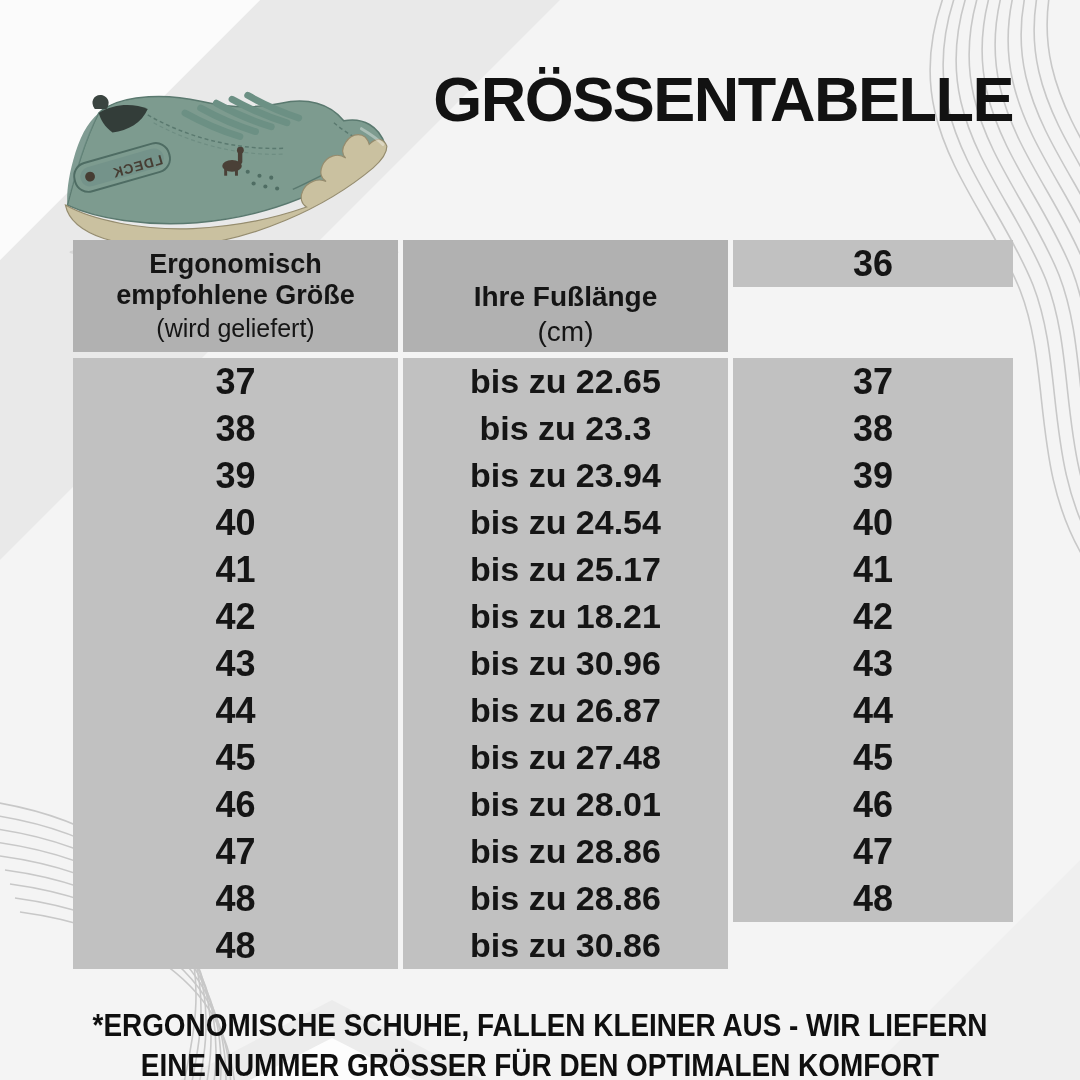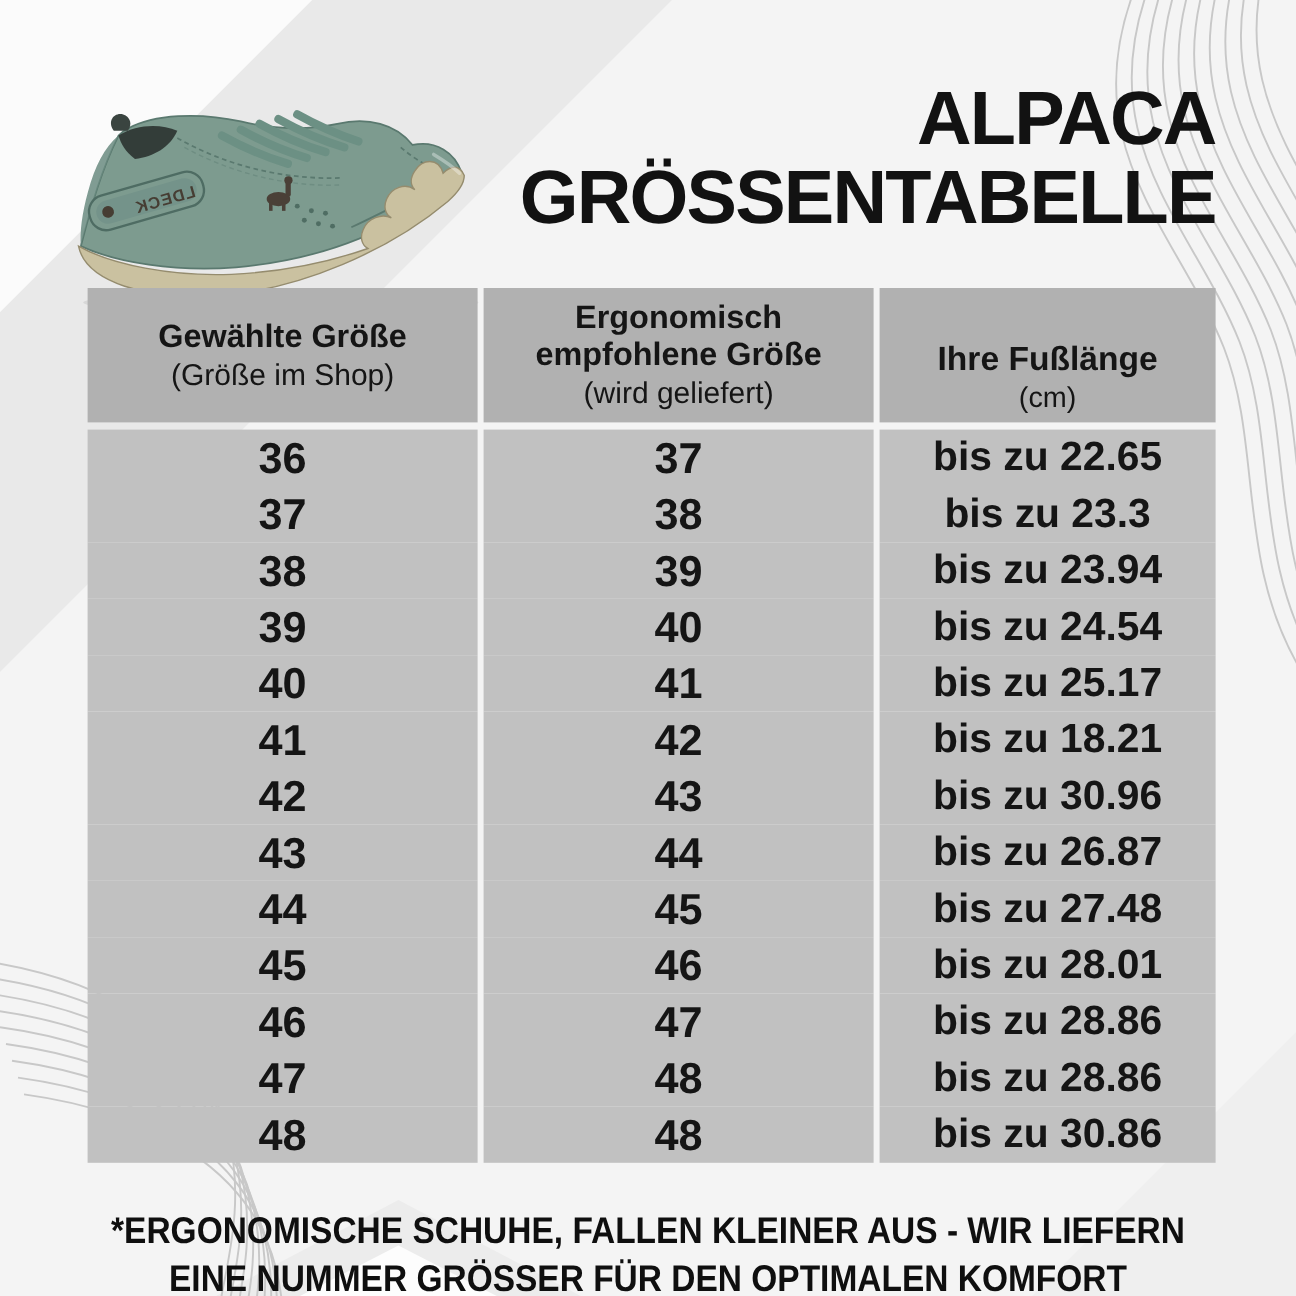"ALPACA" div { html: <div>ALPACA</div> -> none }
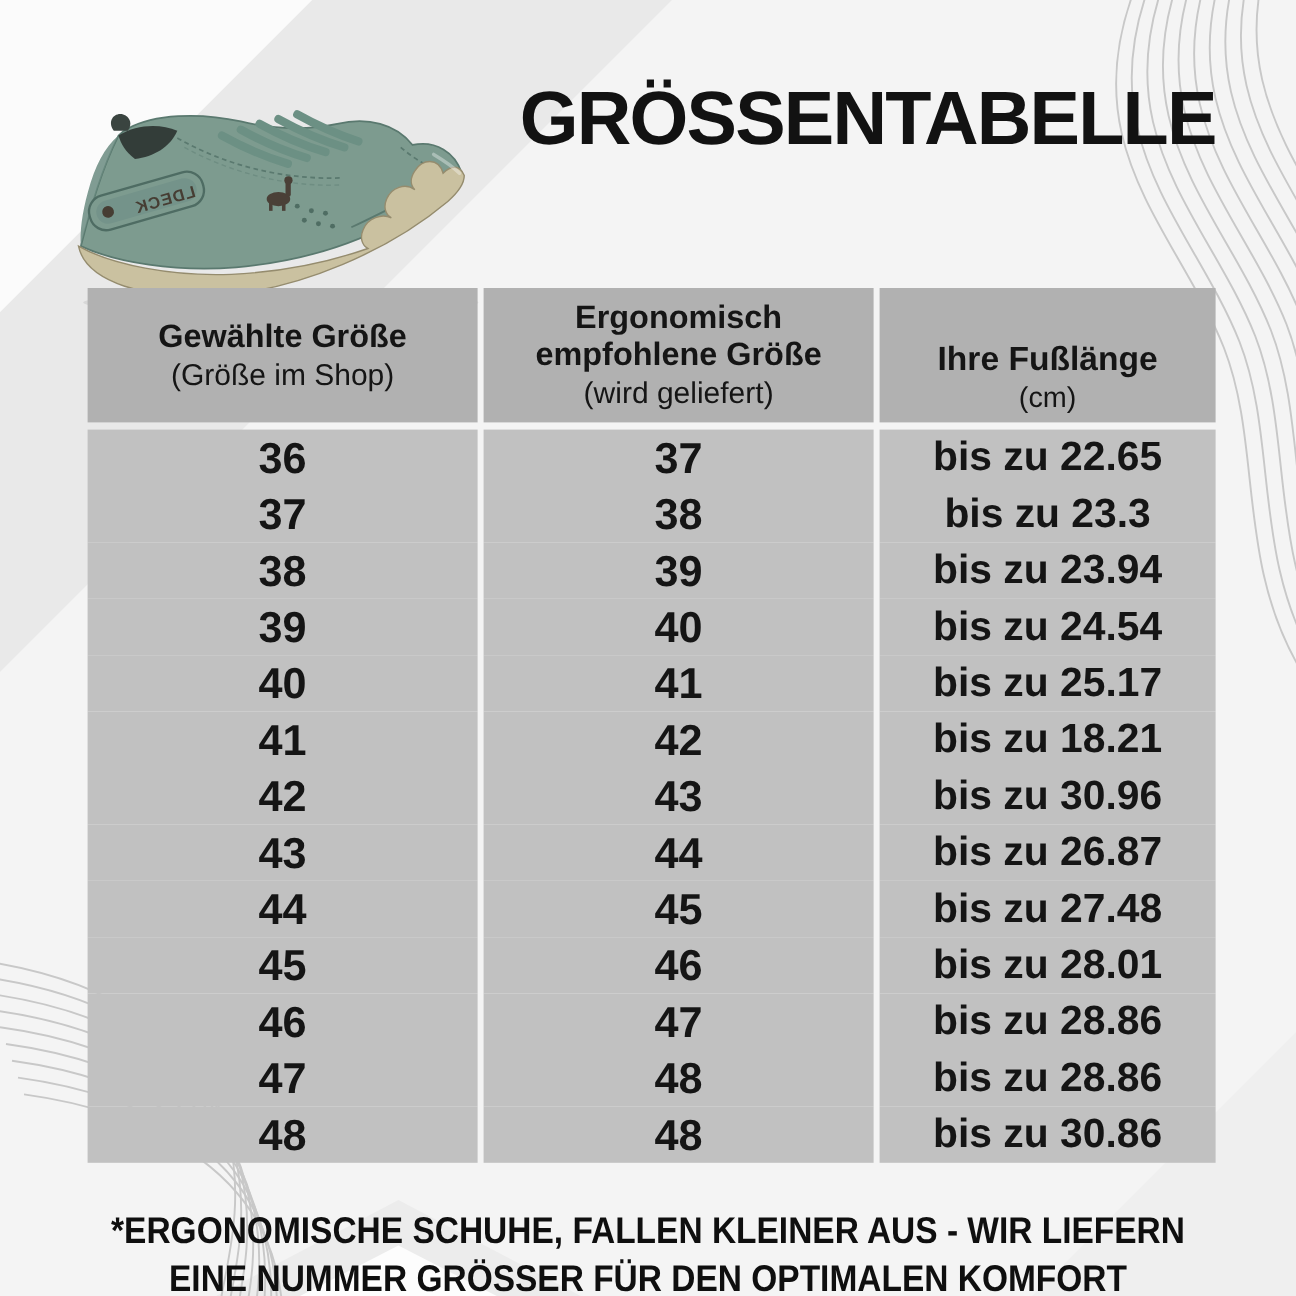"Gewählte Größe" div.th { html: <div> <div>Gewählte Größe</div> <div>(Größe im Shop)</div> </div> -> none }
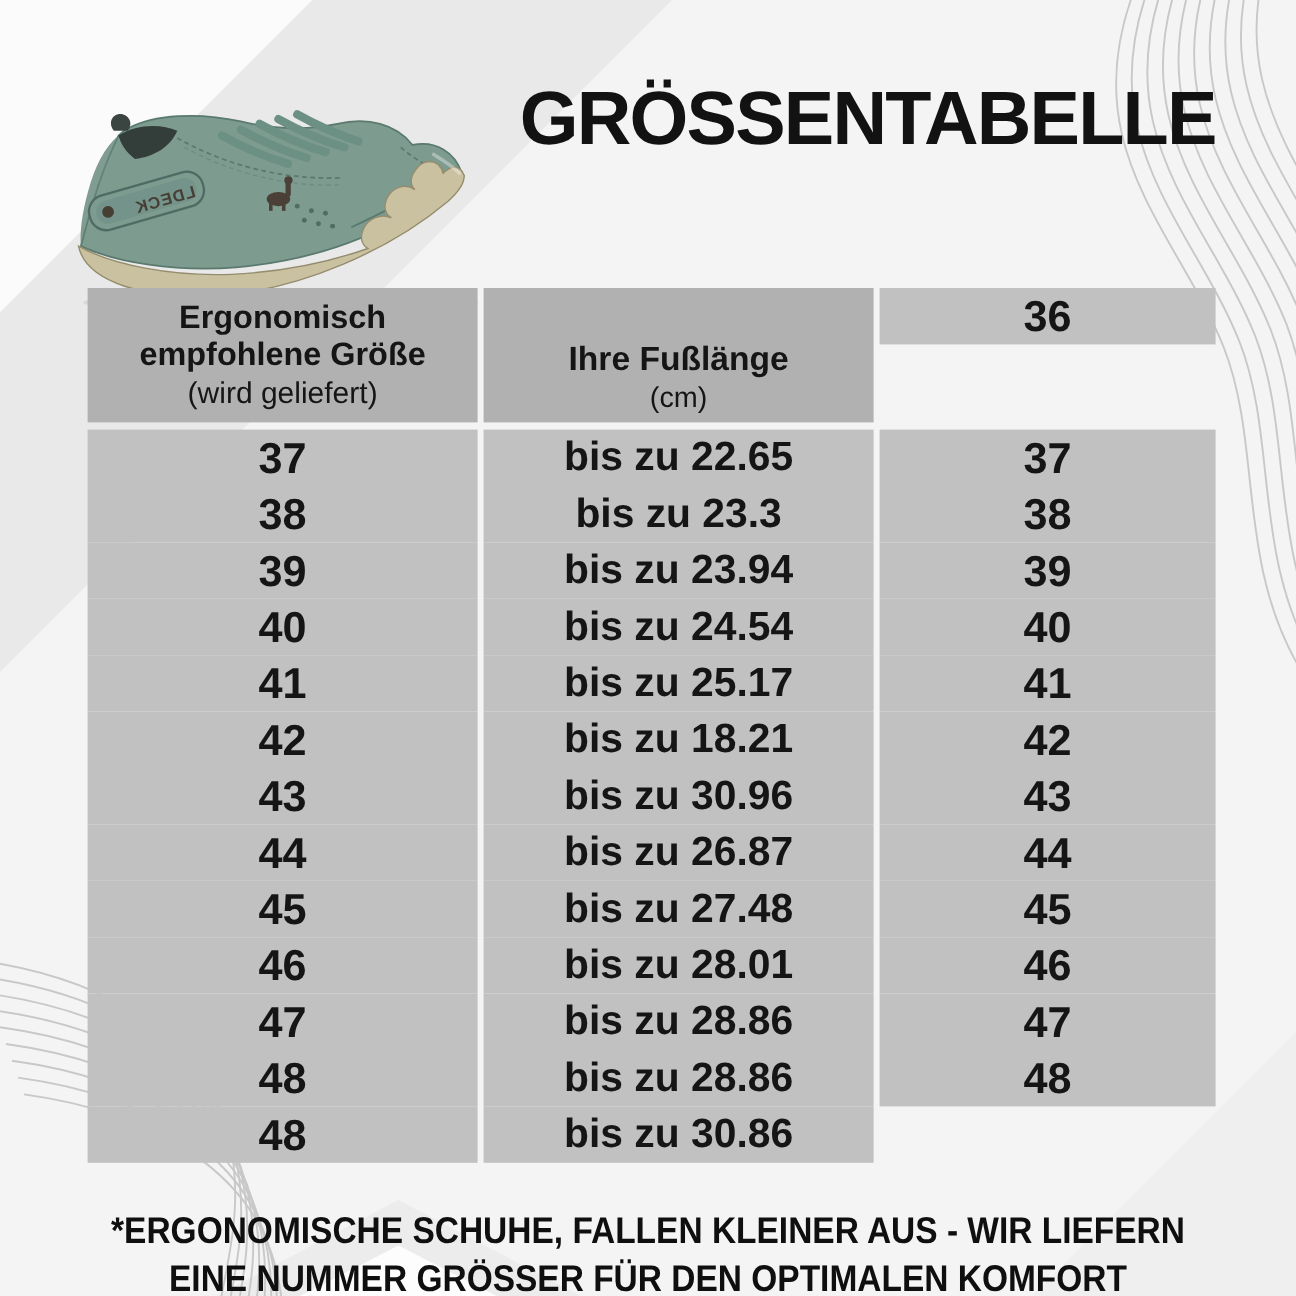"(cm)" .th.th-foot .s { font-size: 24px -> 28px }
